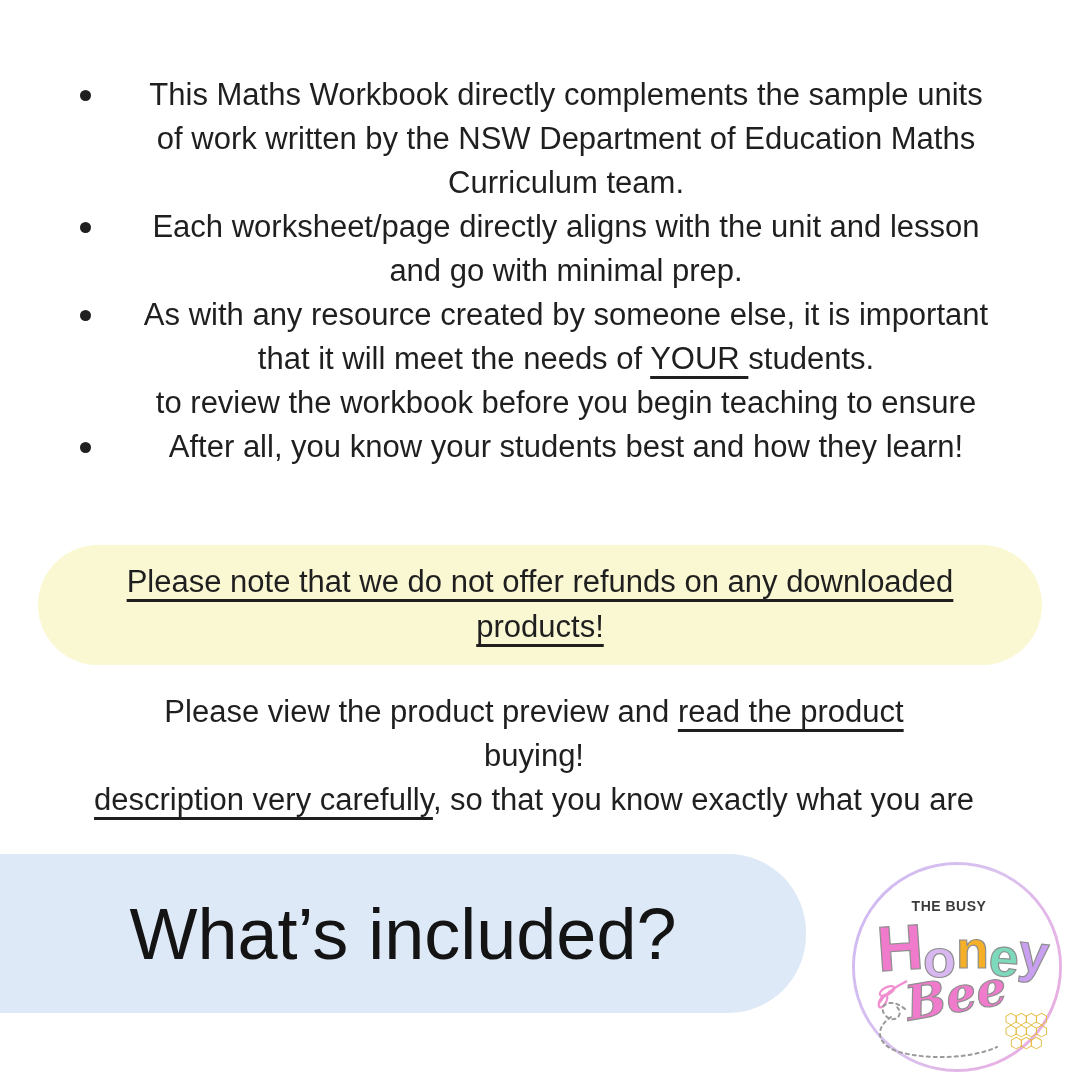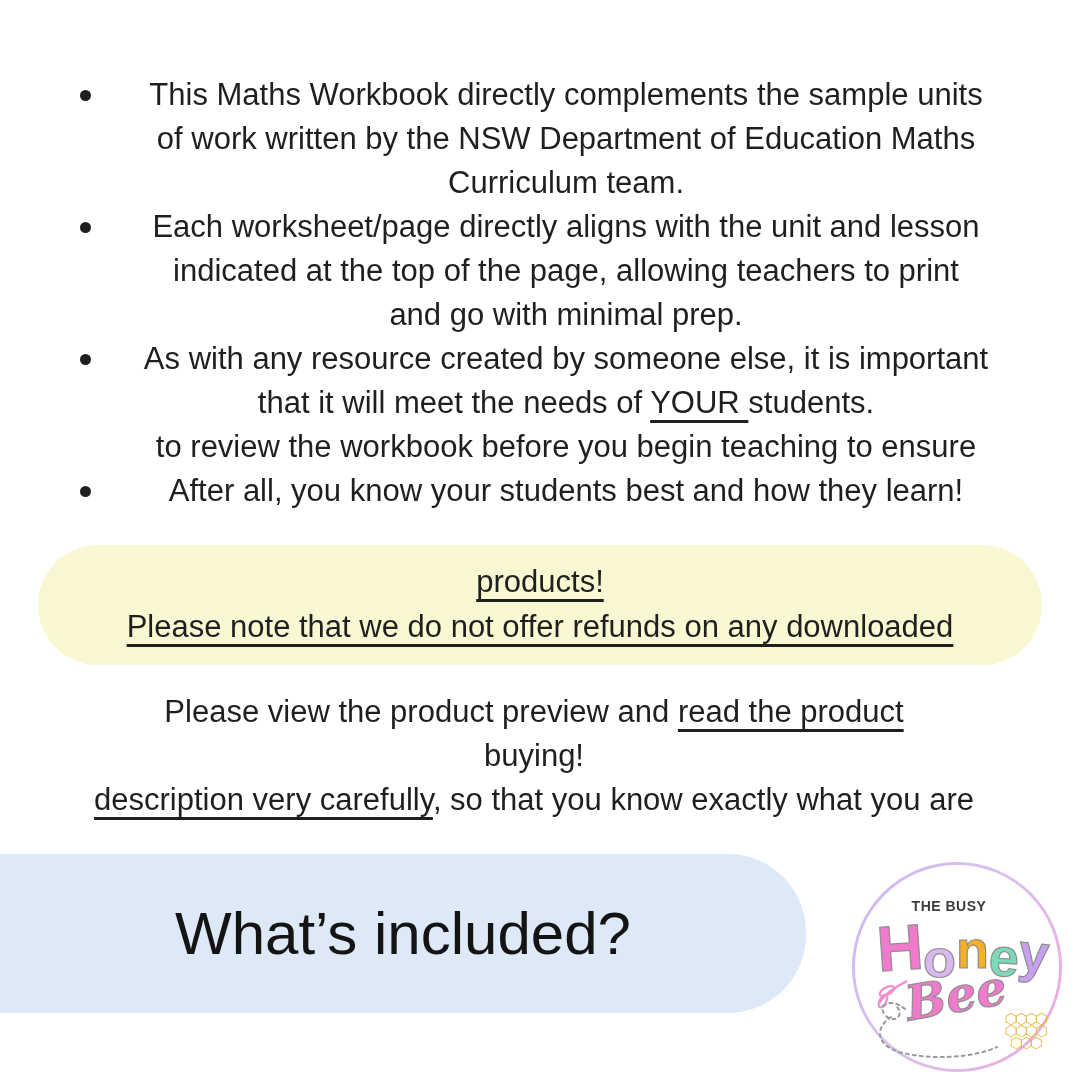"indicated at the top of" div { html: <div>indicated at the top of the page, allowing teachers to print</div> -> none }
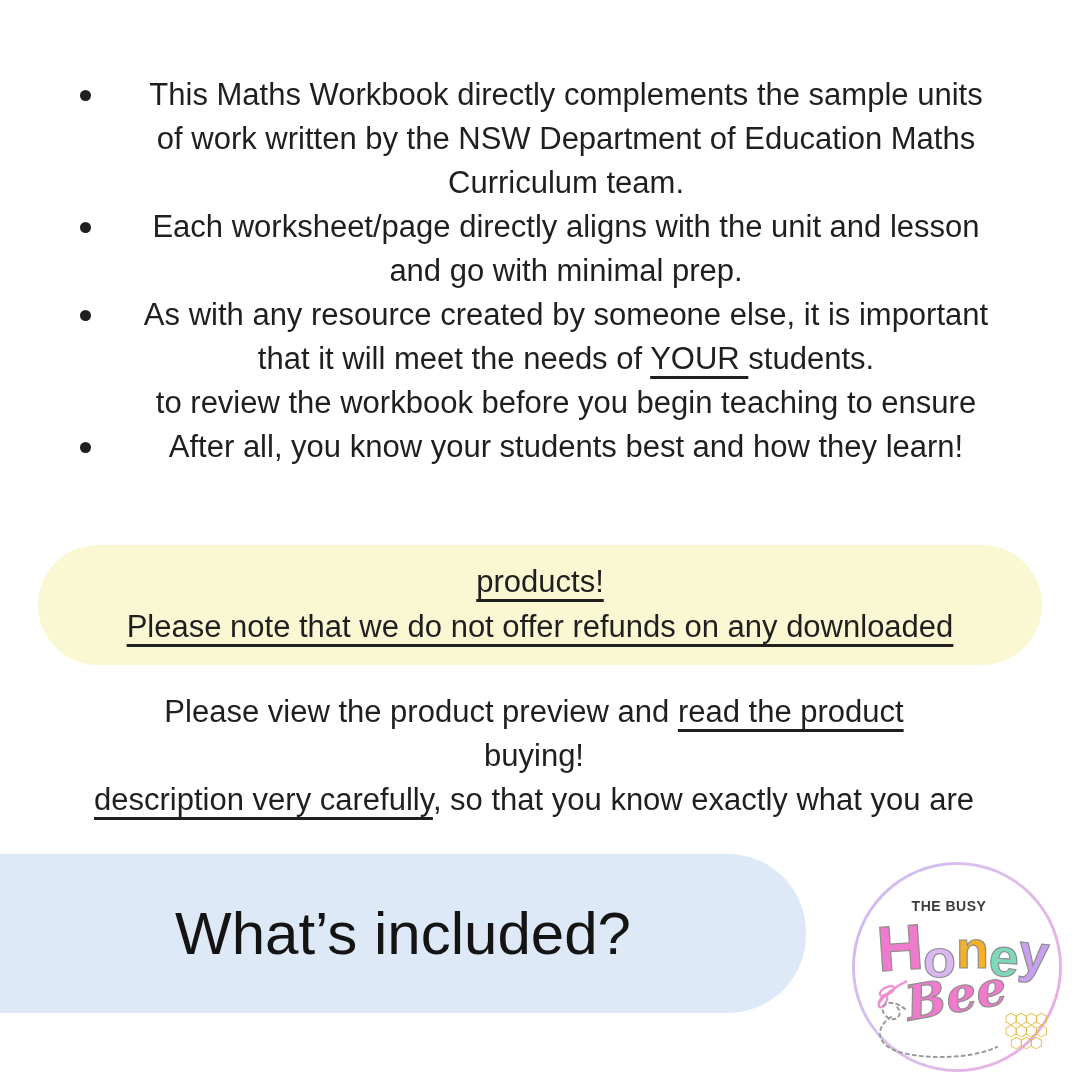"products!" div.u { order: before "Please note that we do" -> after "Please note that we do" }
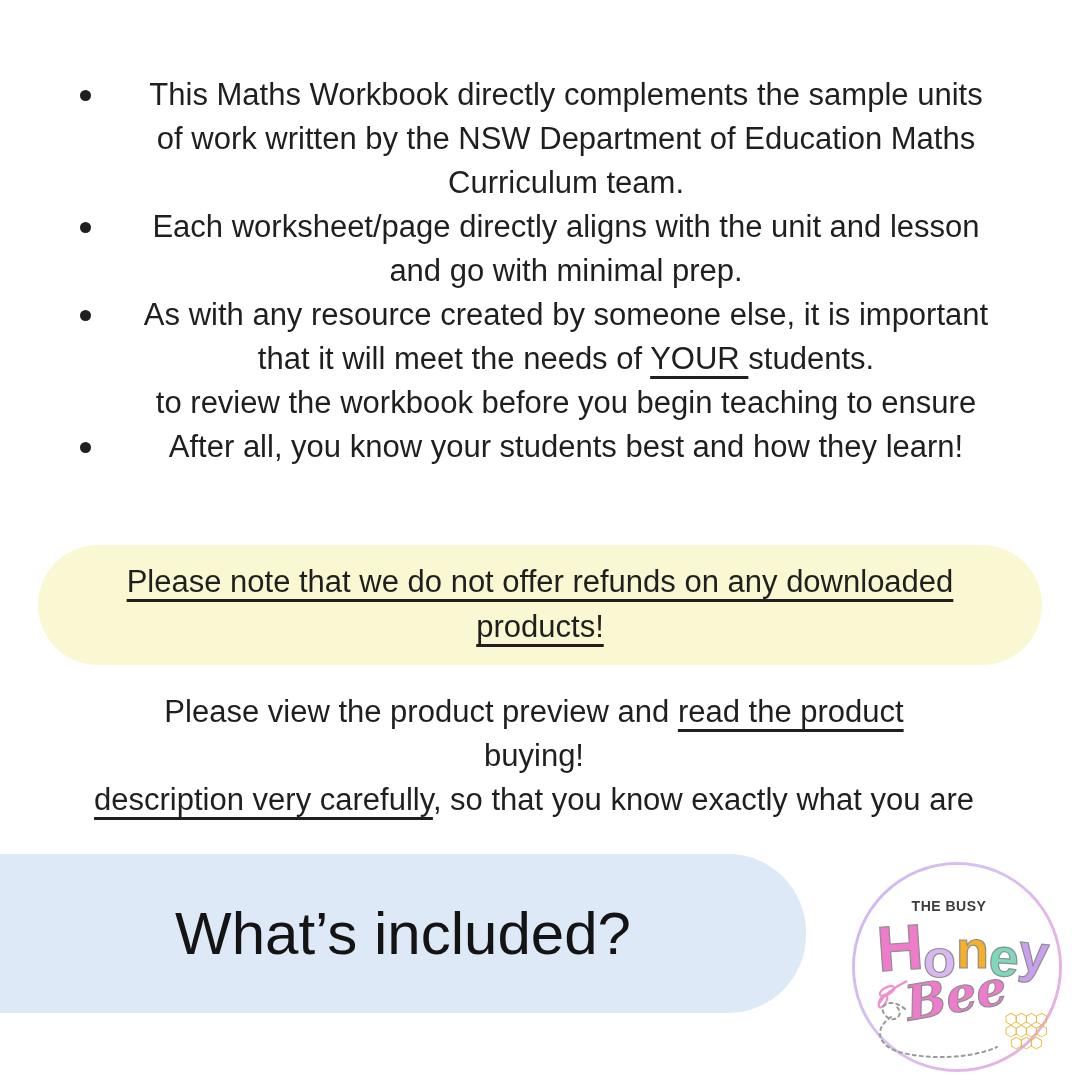"What’s included?" .banner-title { font-size: 60px -> 72px }
